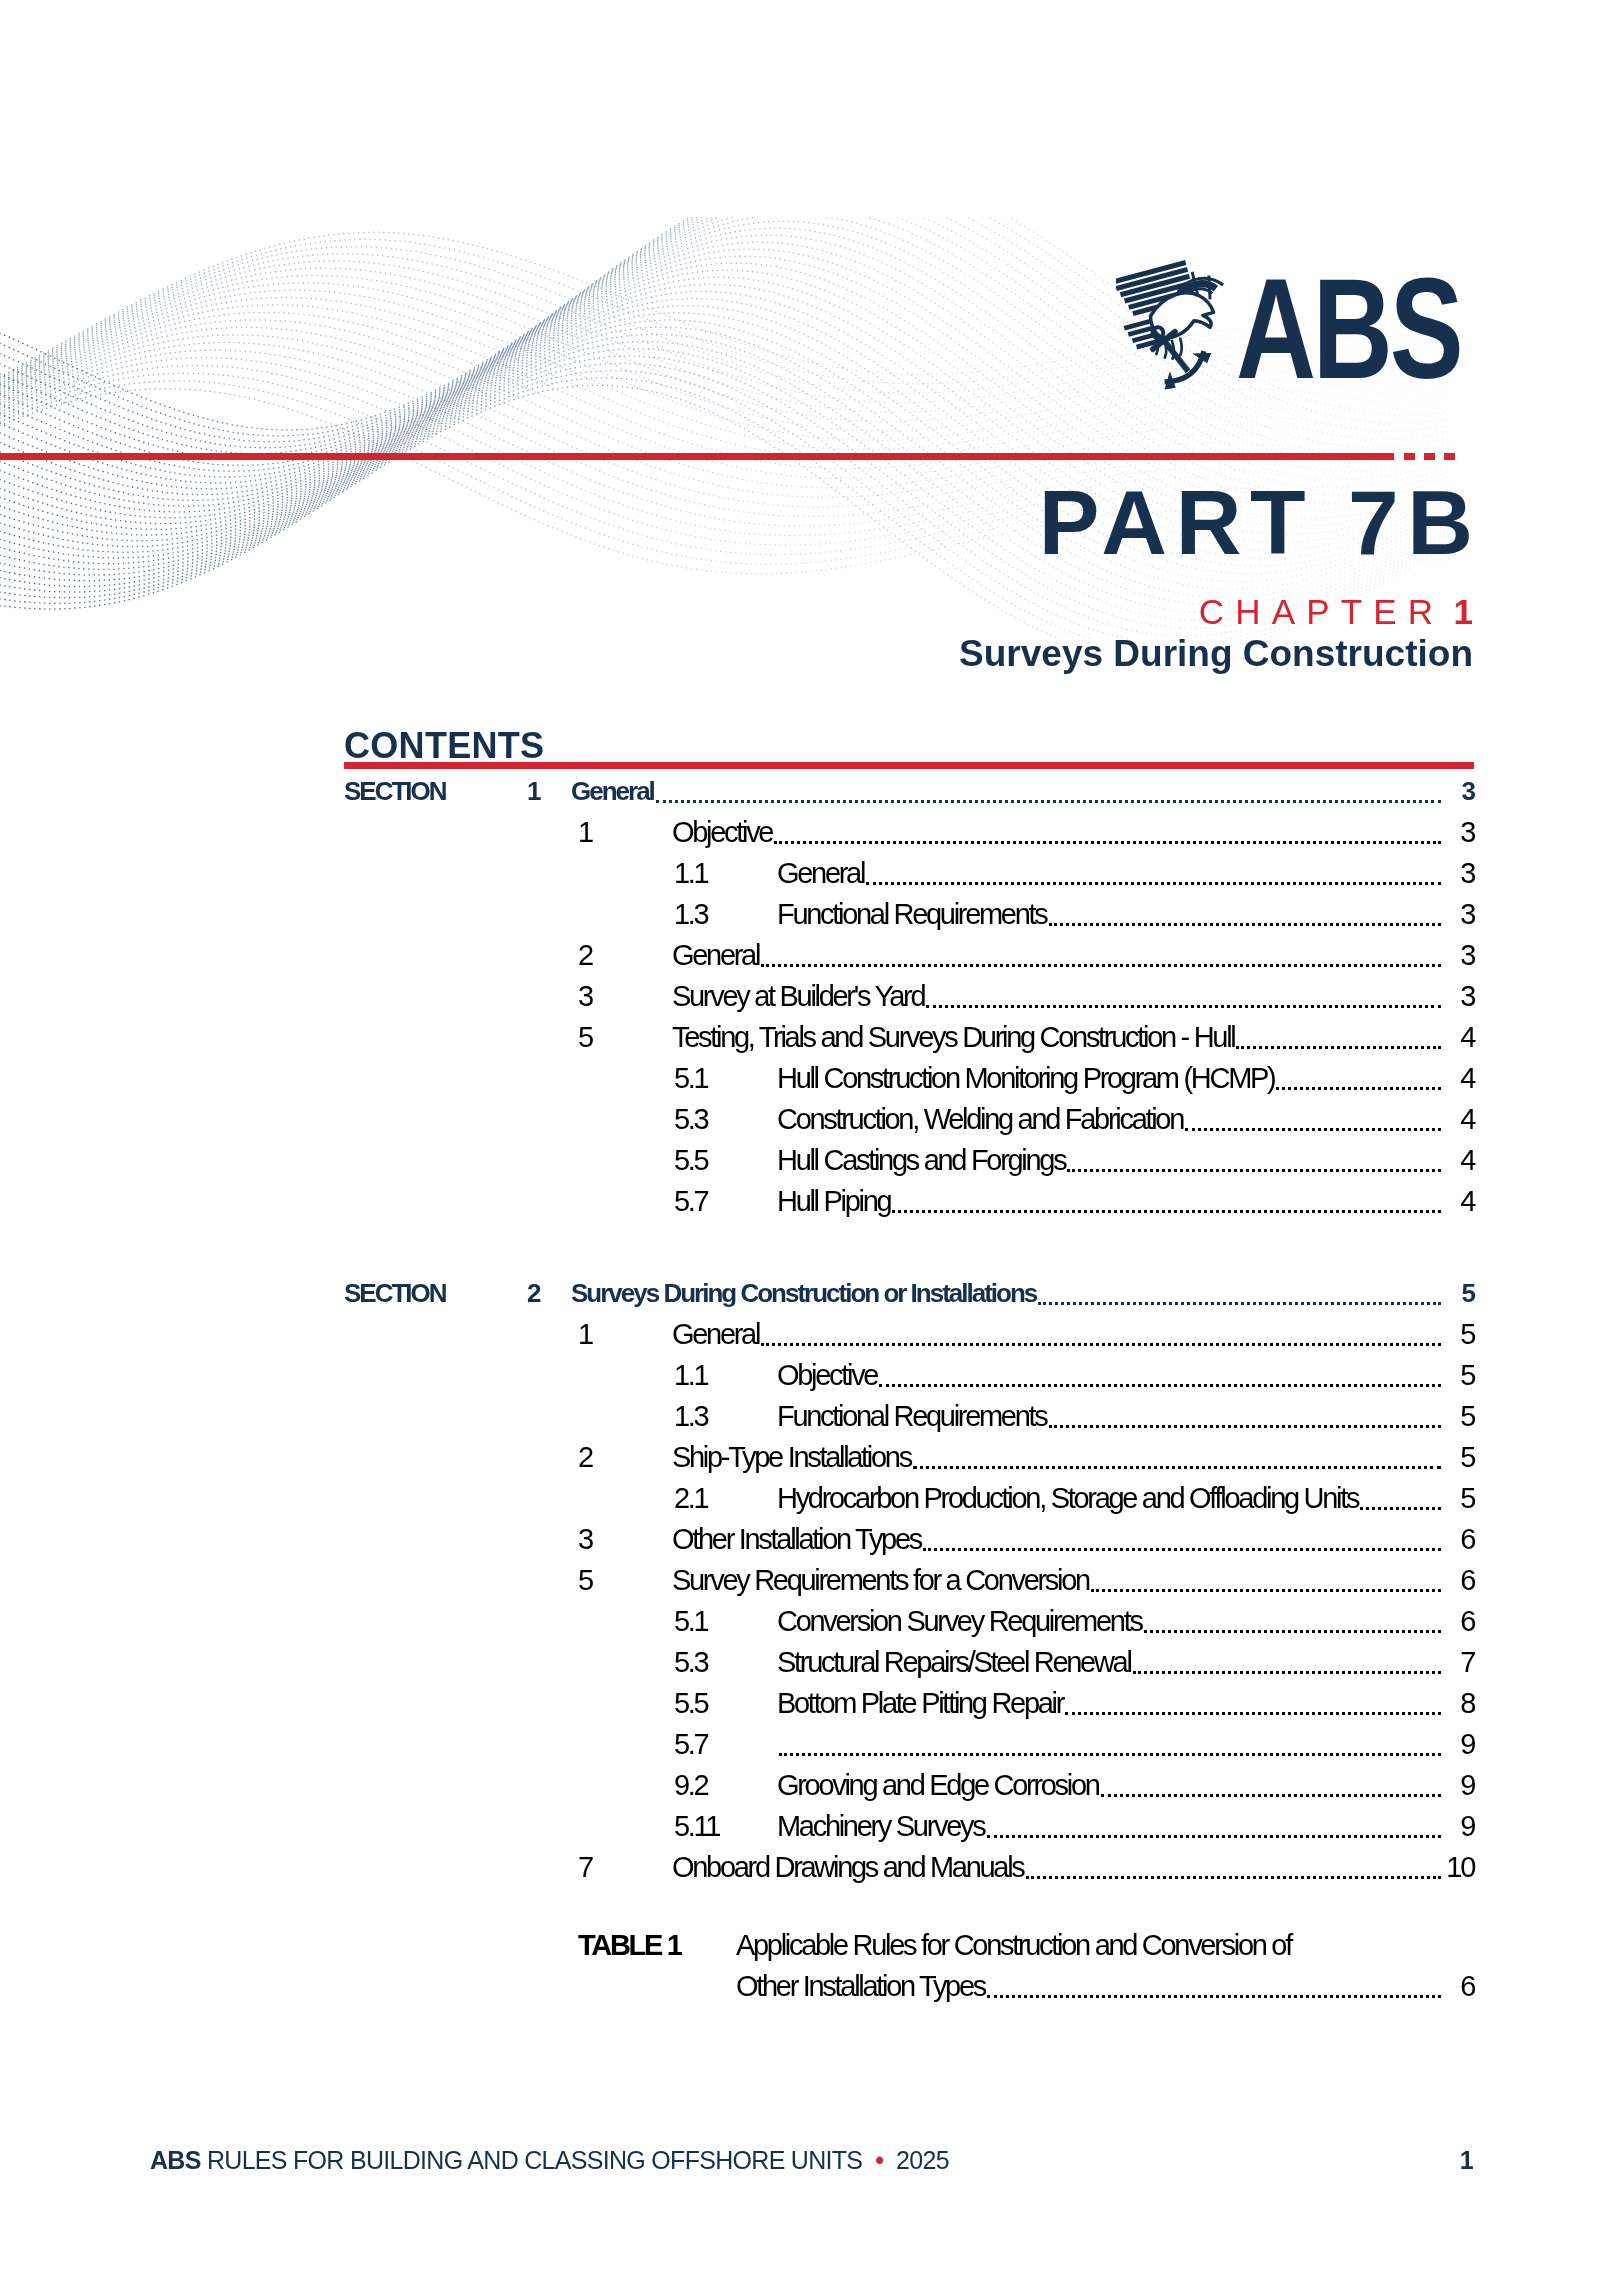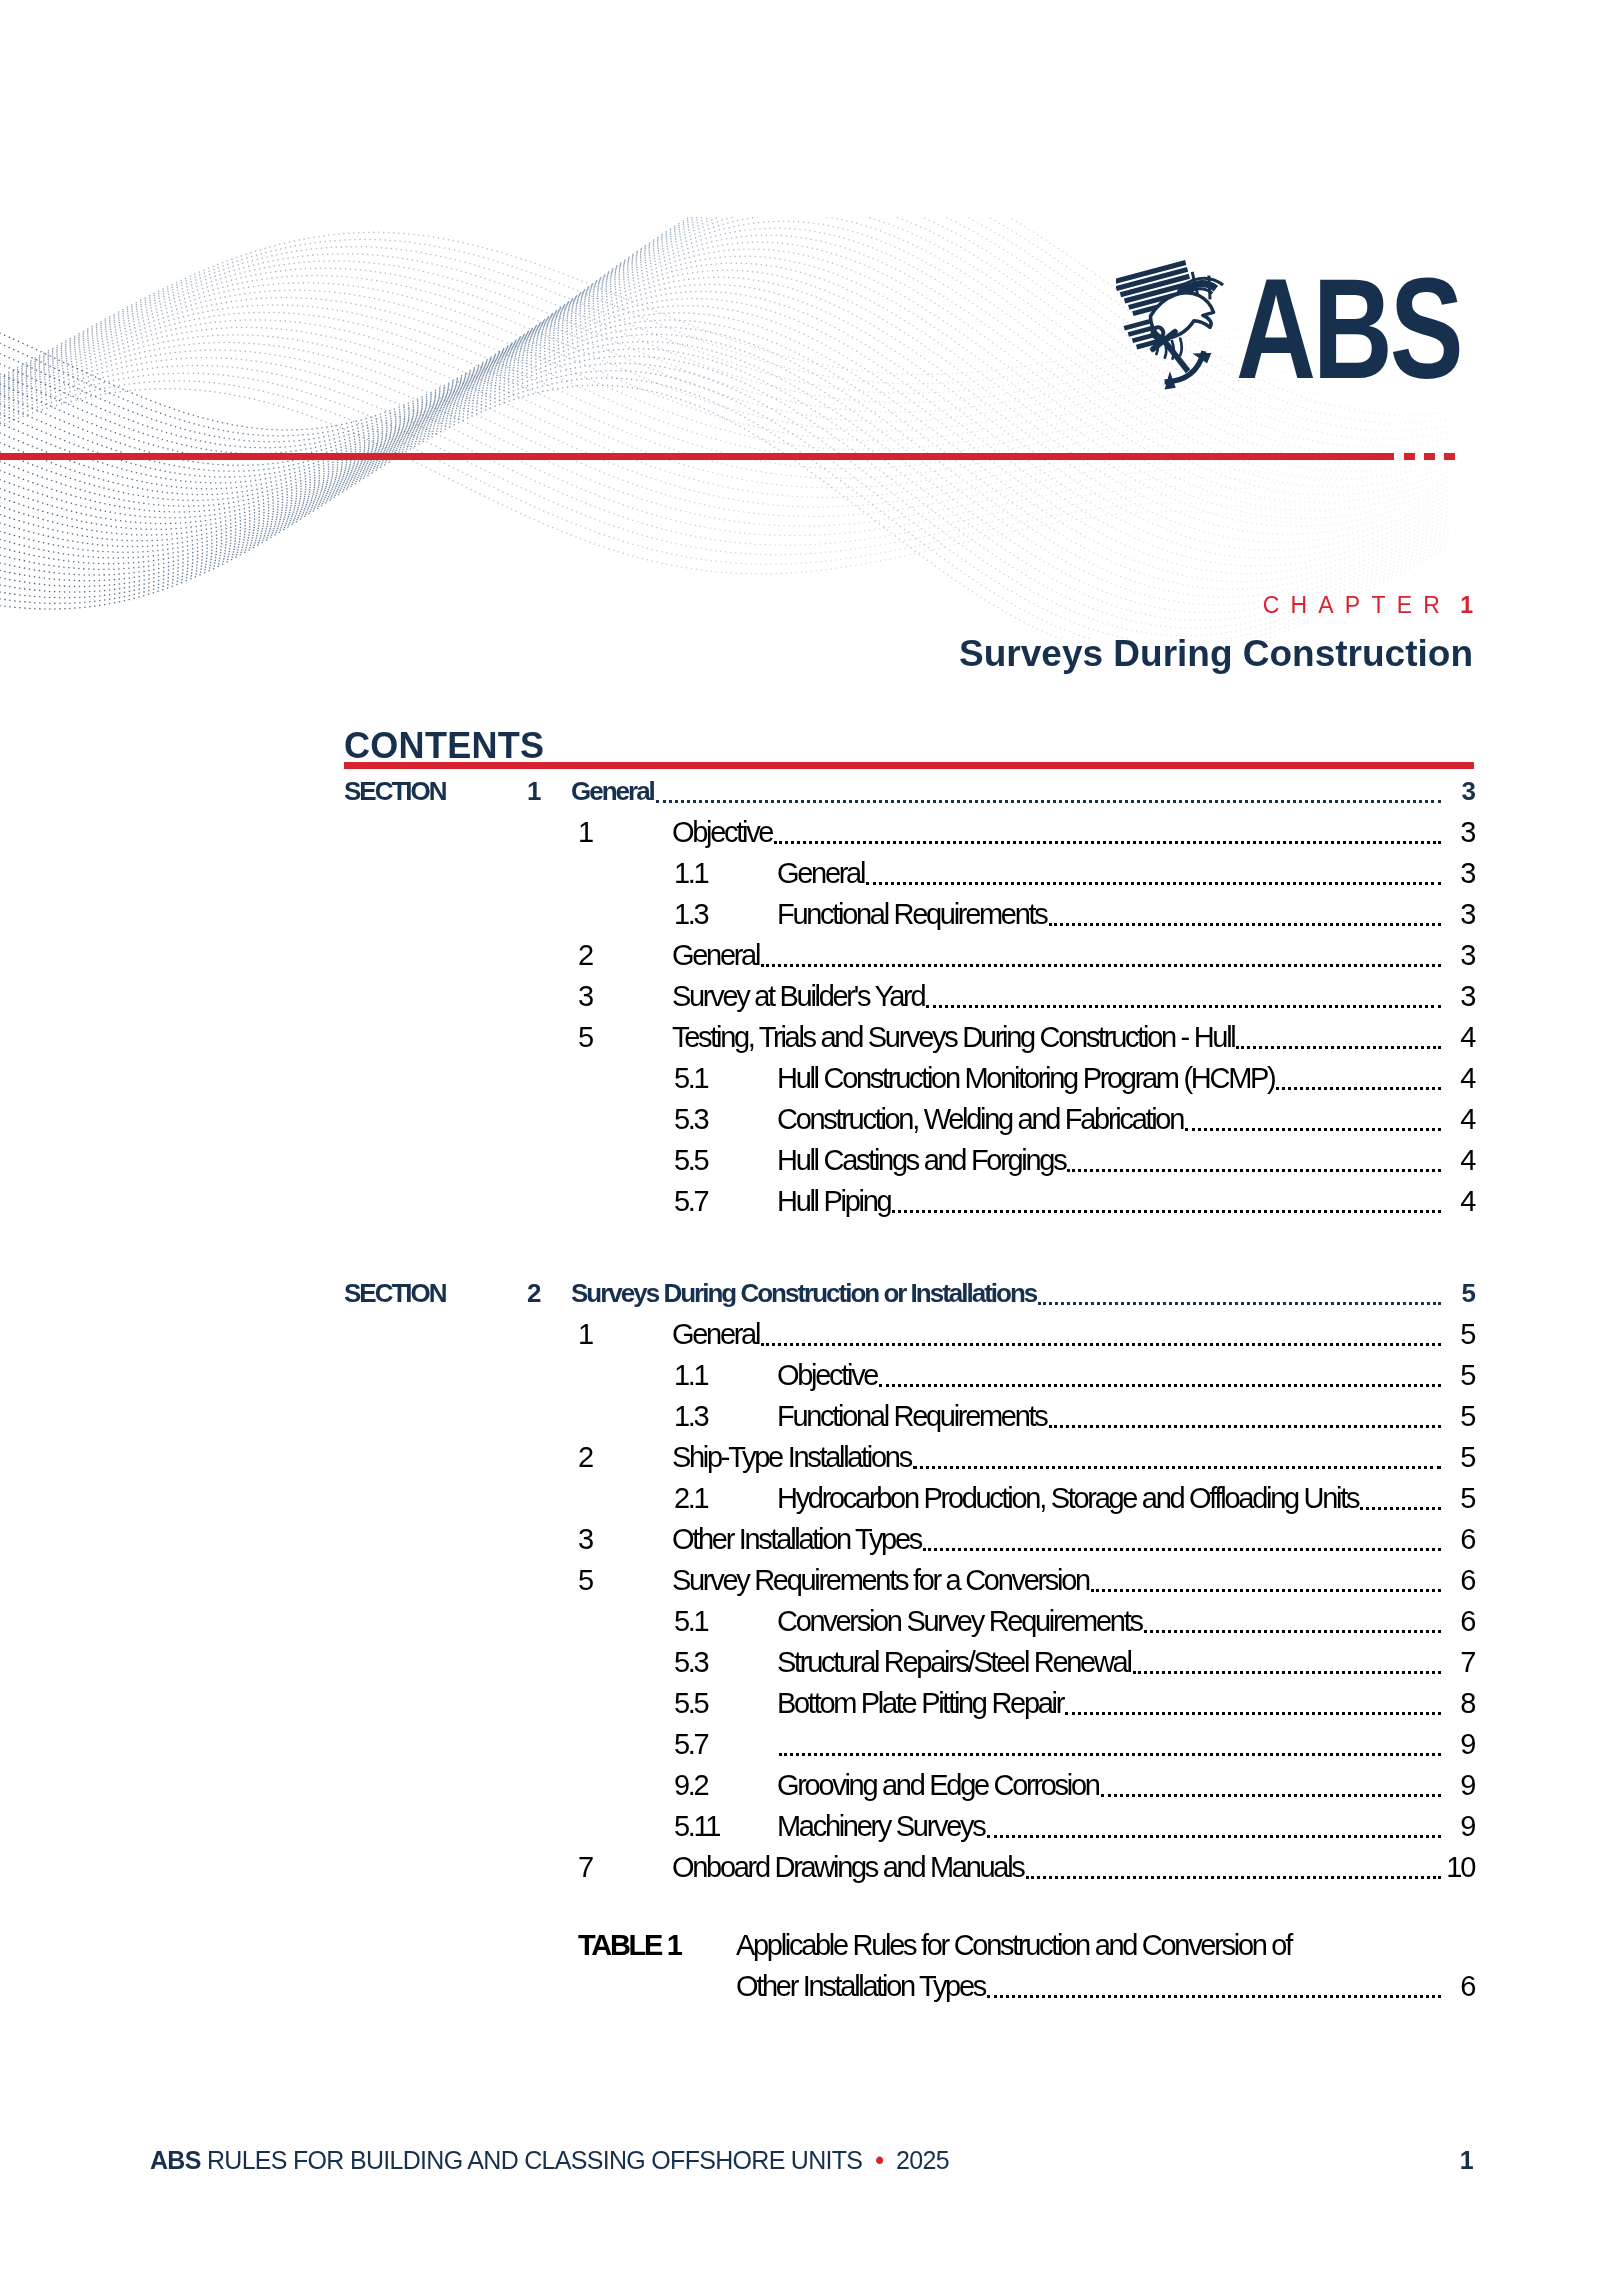"PART 7B" div { html: none -> <div>PART 7B</div> }
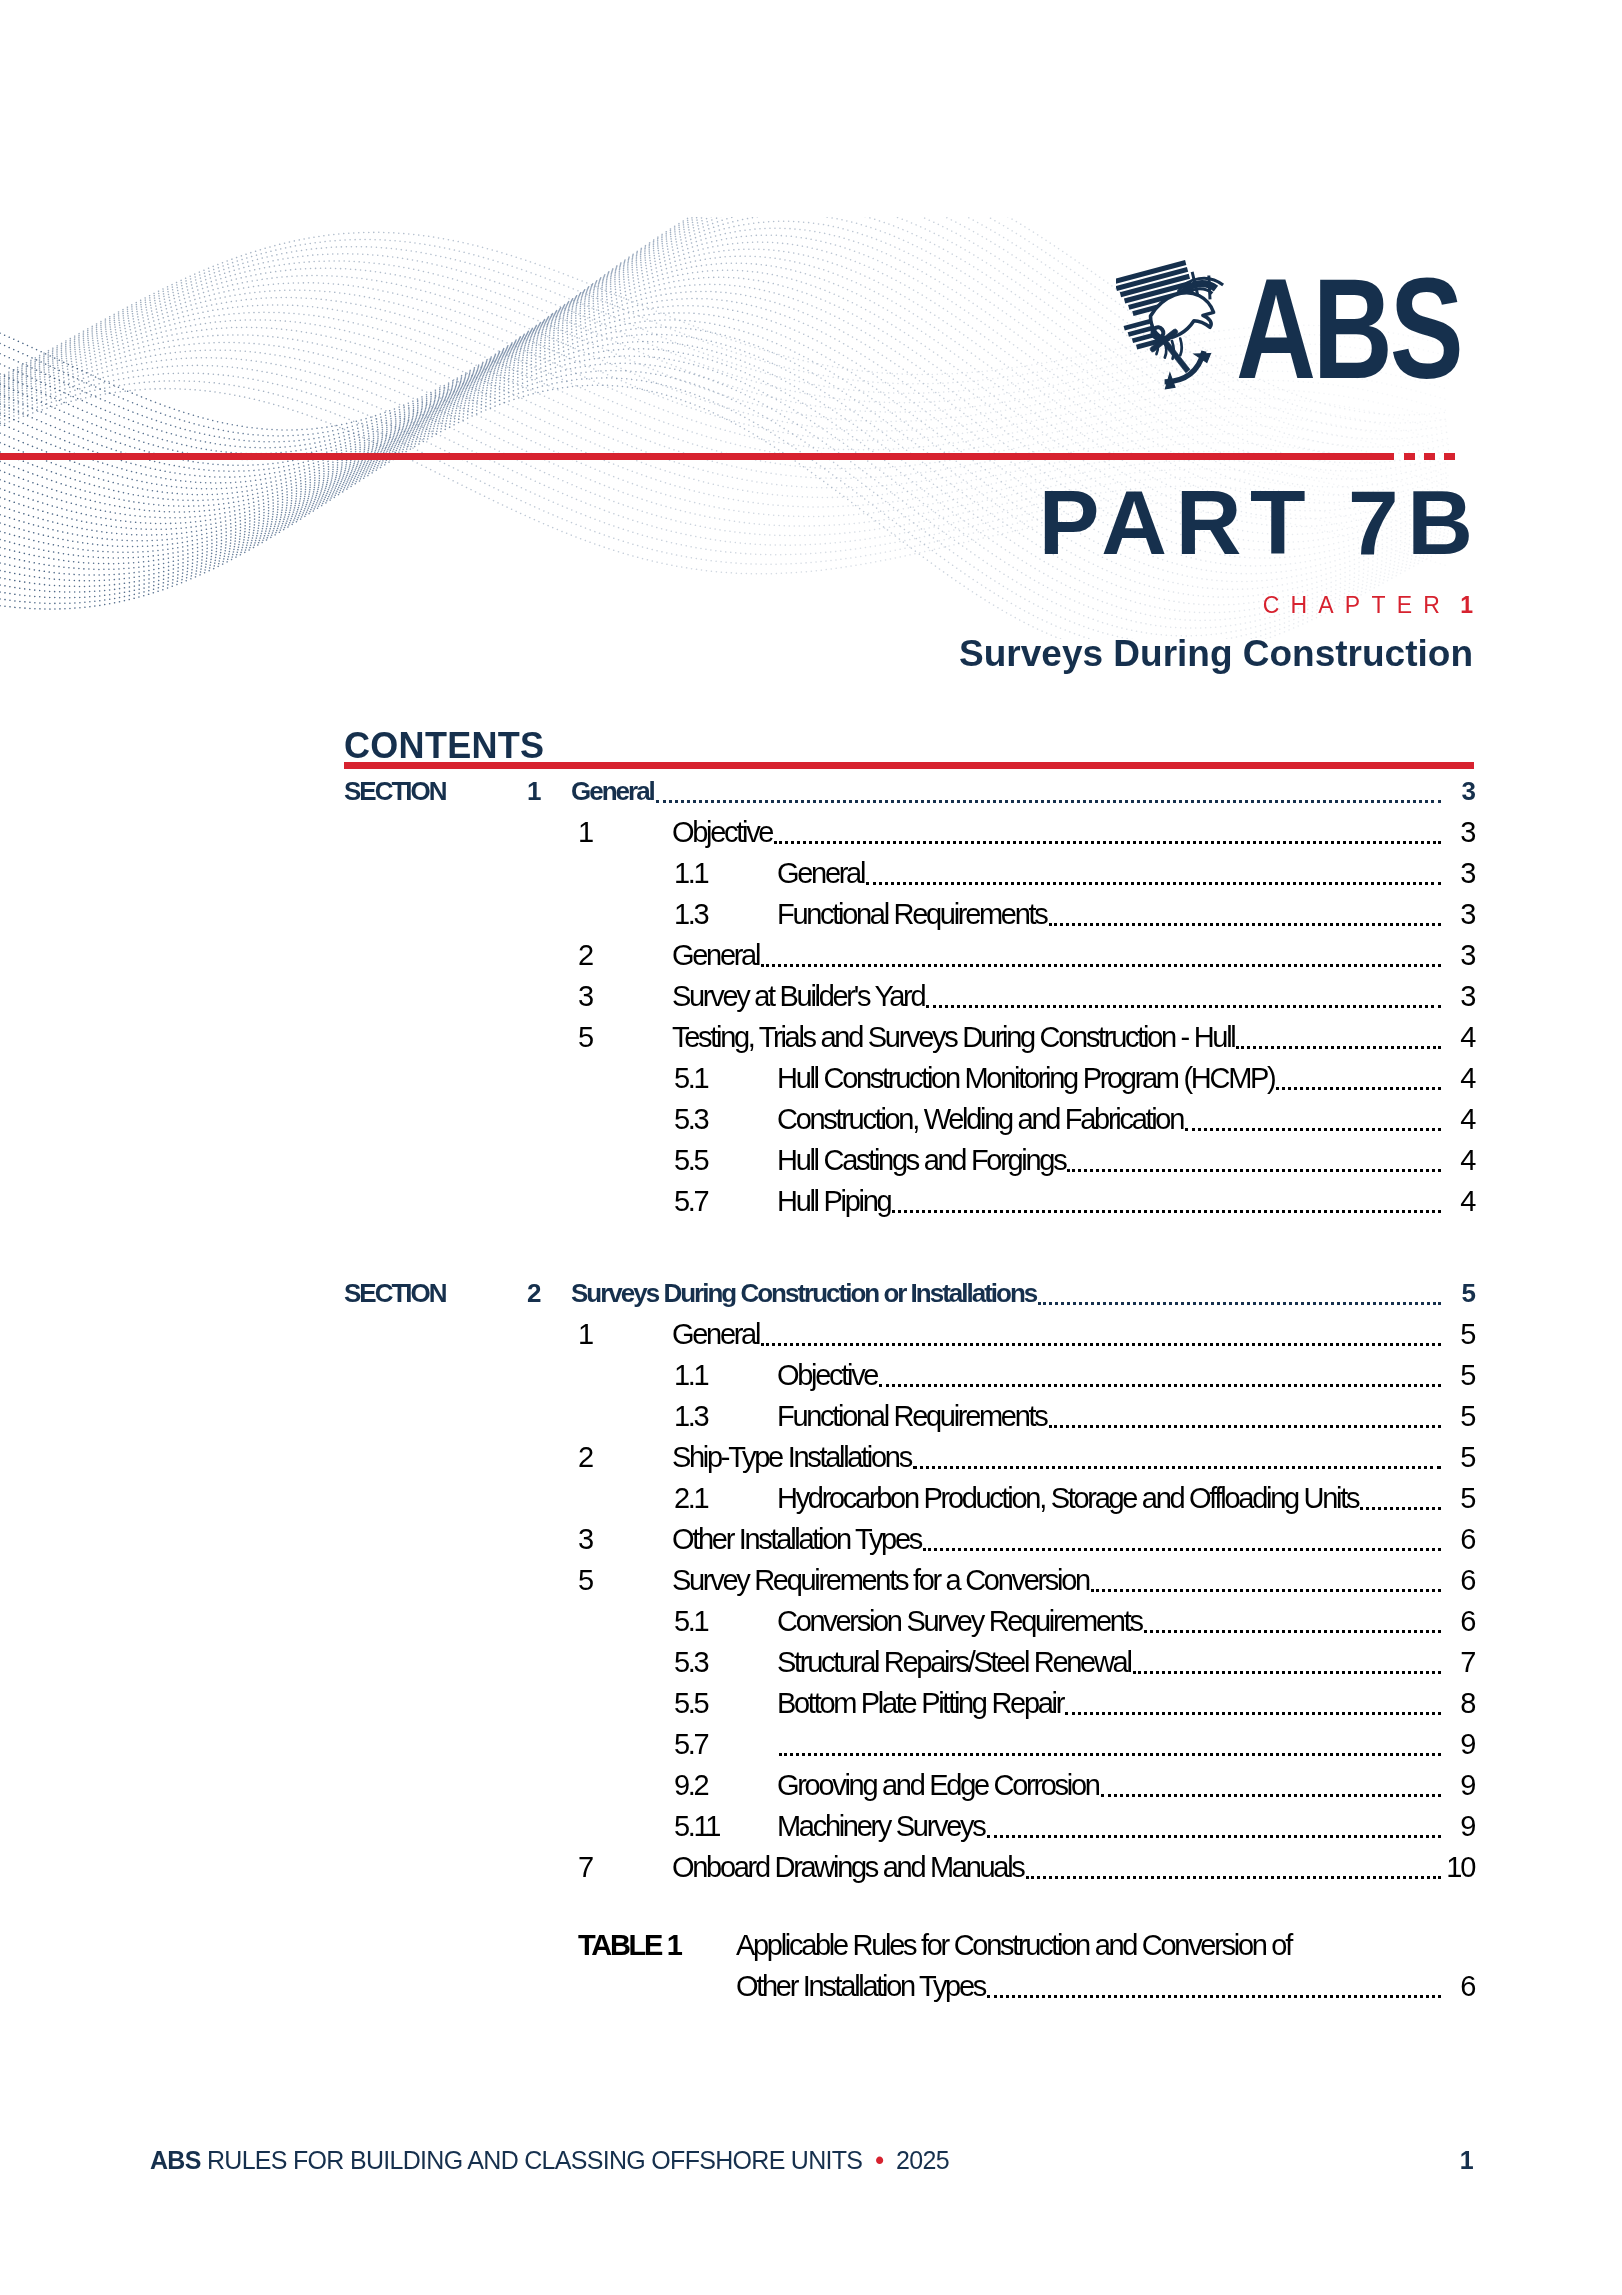"CHAPTER 1" #chapter-line { font-size: 23px -> 35px }
